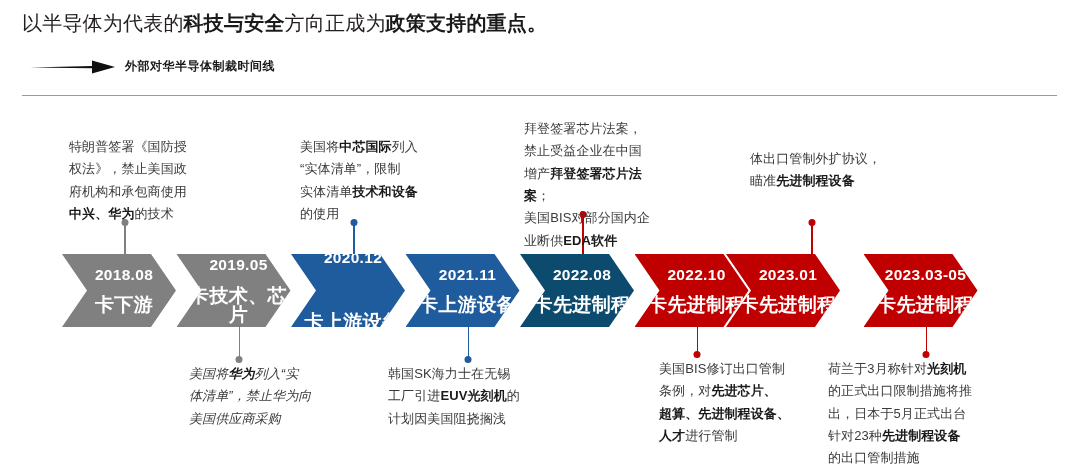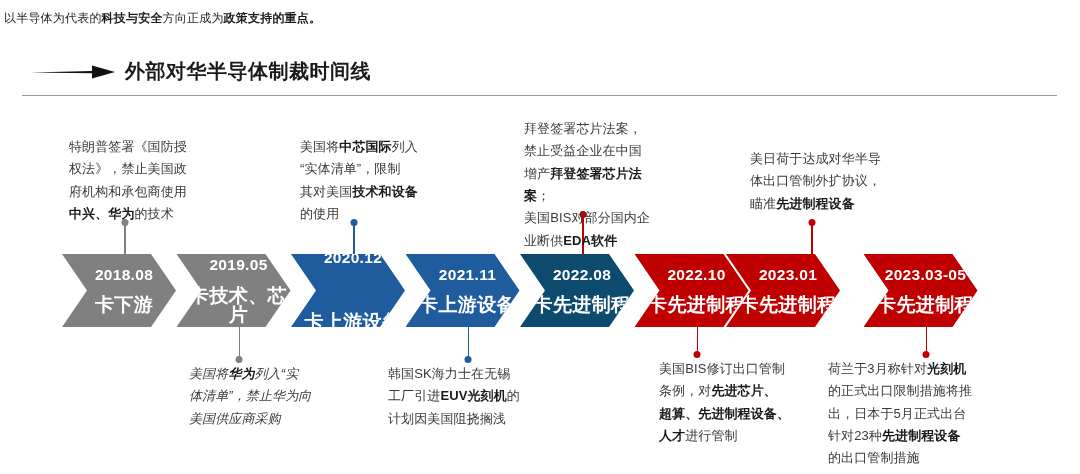"以半导体为代表的科技与安全方向正成为政策支持的重点。" .page-title { font-size: 12px -> 20px; left: 4px -> 22px }
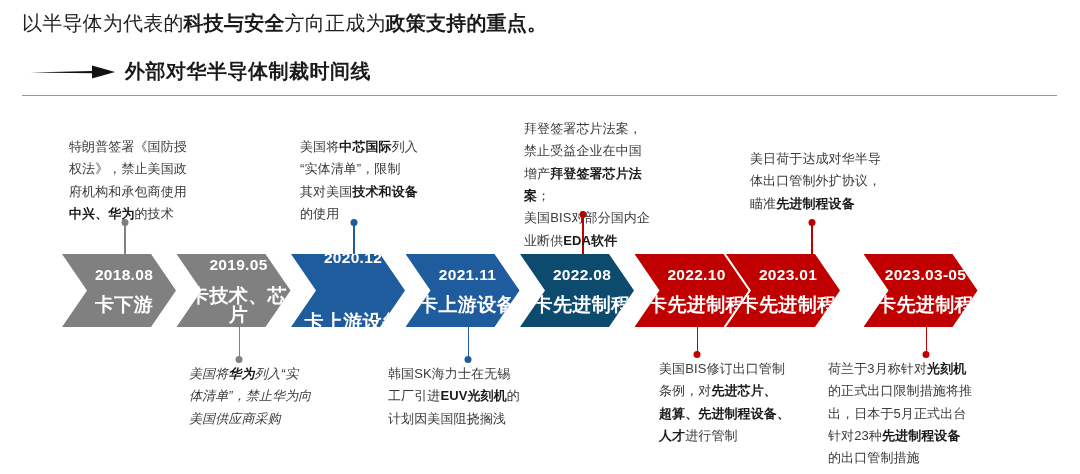"外部对华半导体制裁时间线" .section-label { font-size: 20px -> 12px }
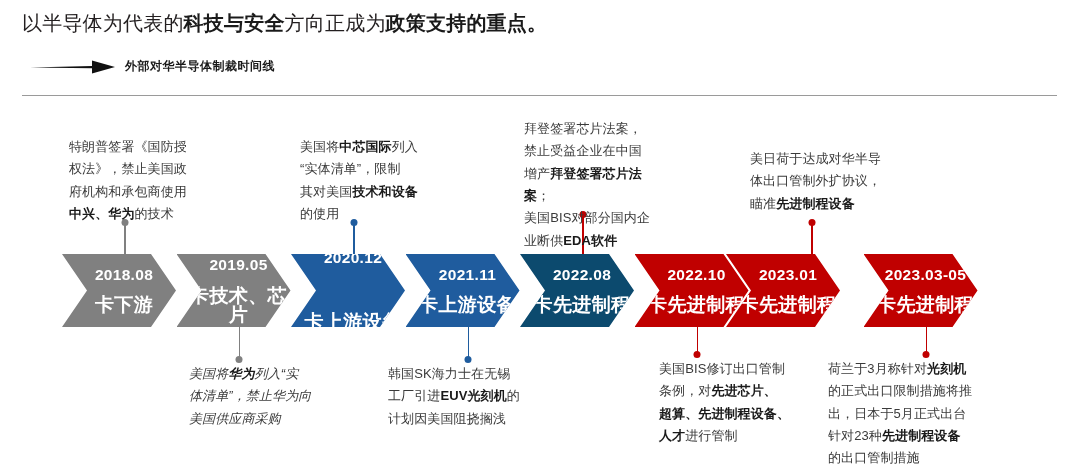"美日荷于达成对华半导" div { html: <div><span>美日荷于达成对华半导</span></div> -> none }
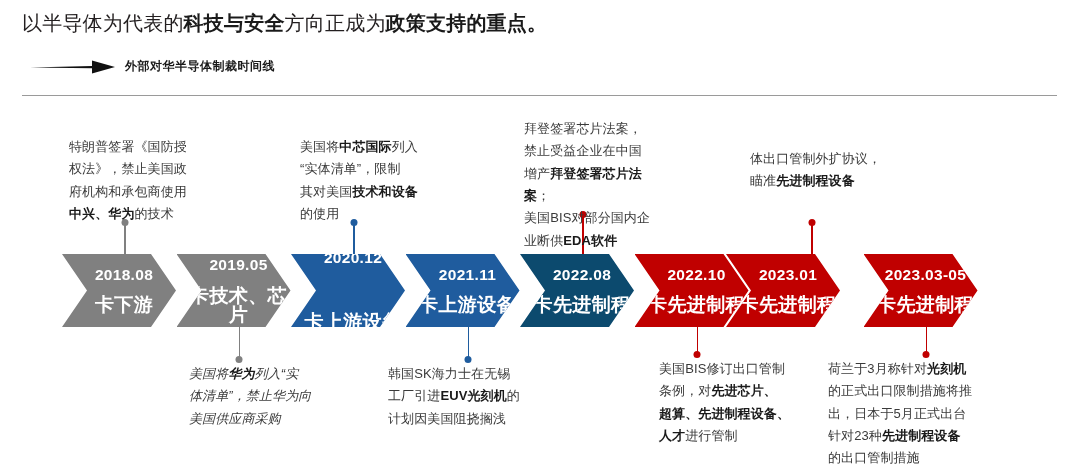"其对美国" span { text: 其对美国 -> 实体清单 }
